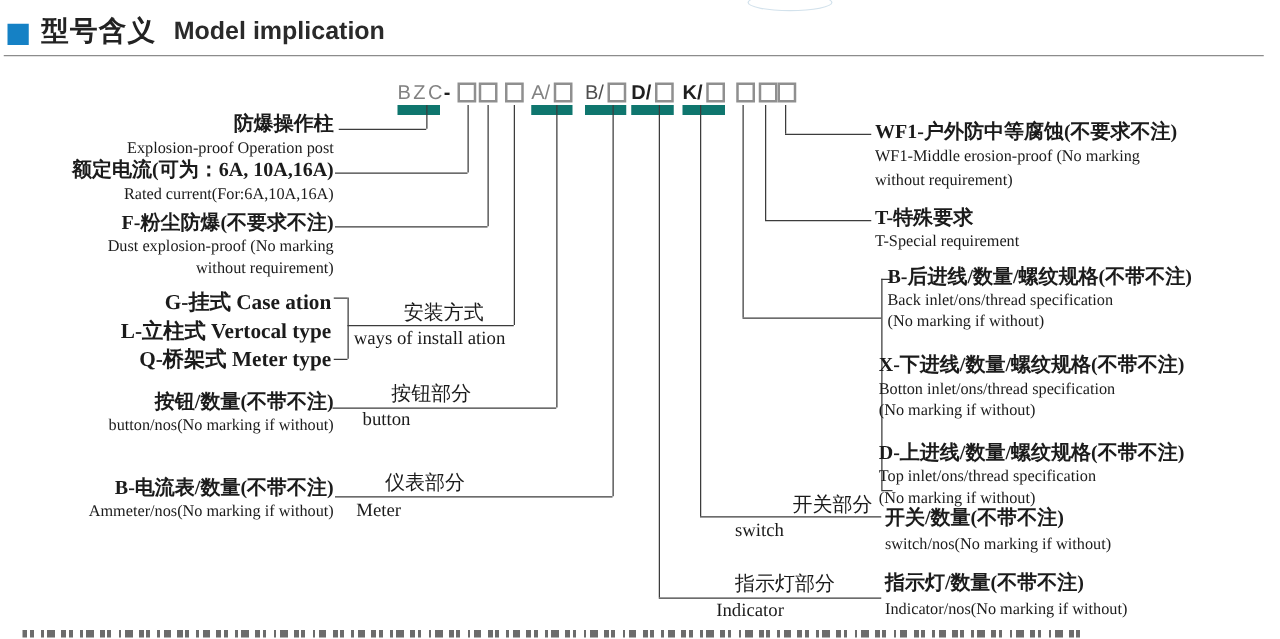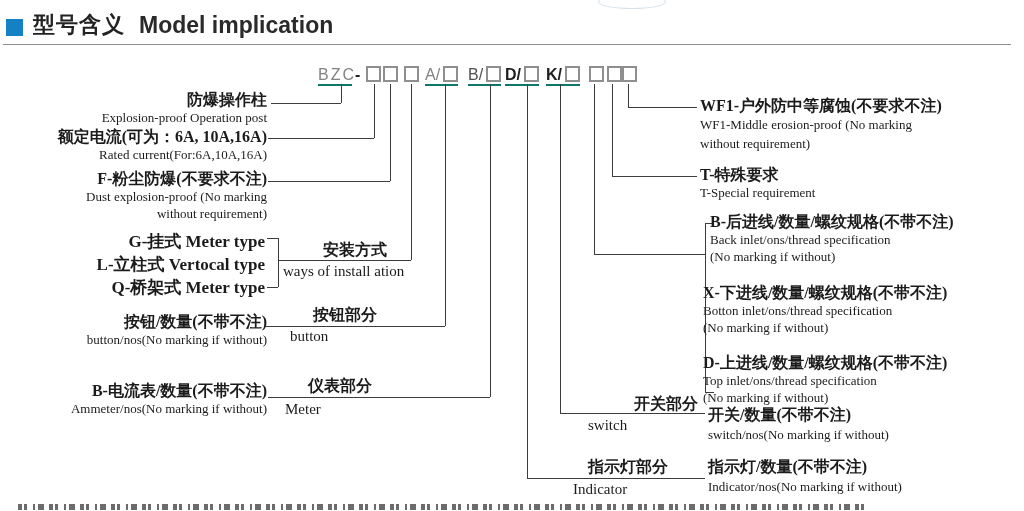"Model implication" .hdr-en { font-size: 23px -> 20px }
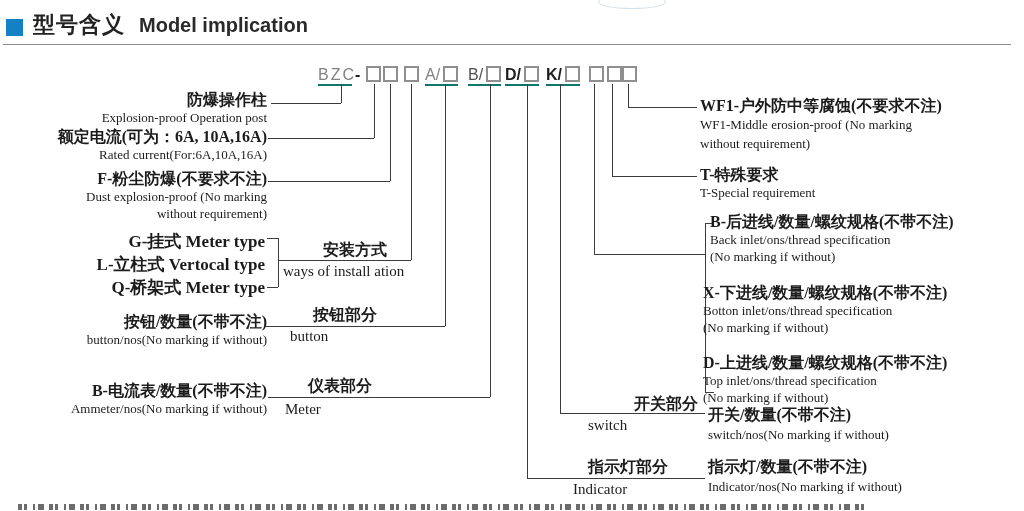"BZC" .code-underline { border-bottom: 2px solid #0f766e -> 8px solid #0f766e }
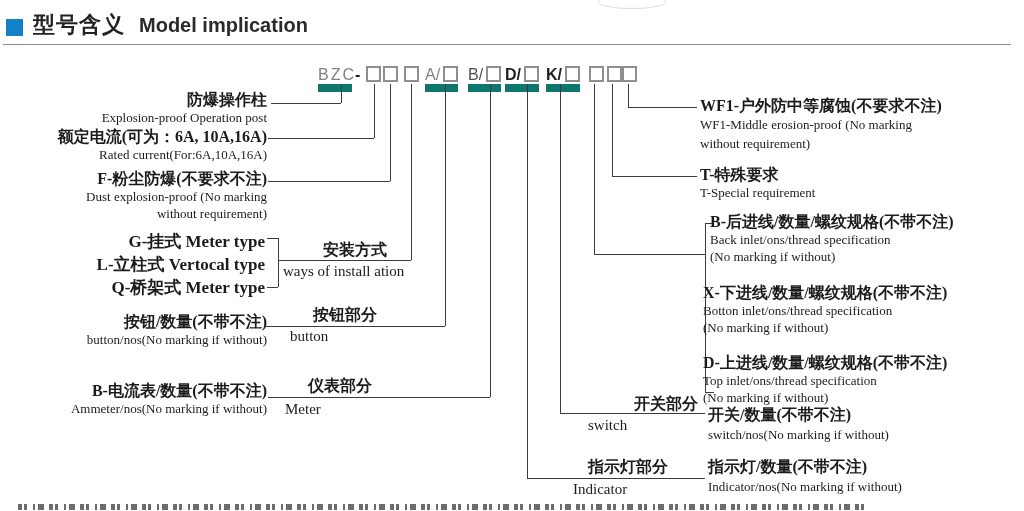"G-挂式 Meter type" div.zh-big { text: Meter type -> Case ation }
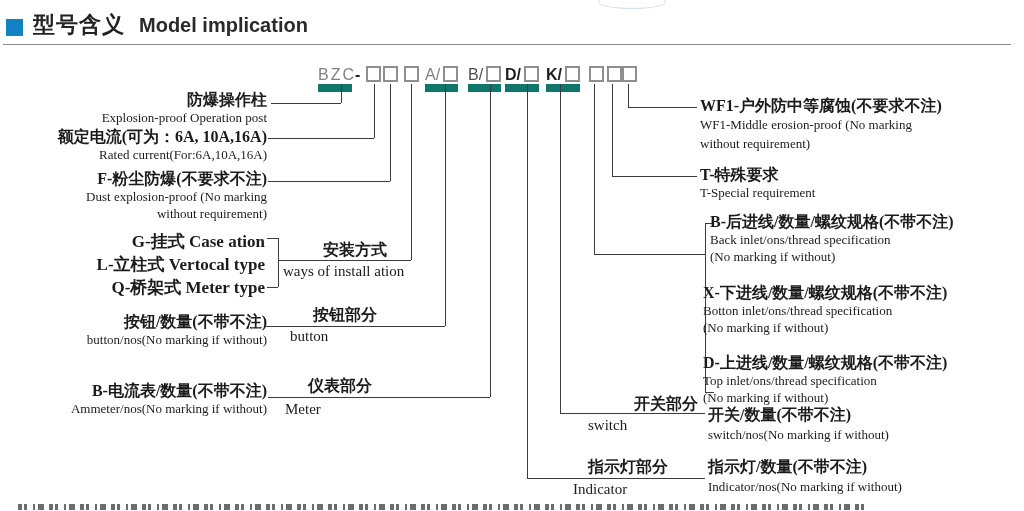"安装方式" .mid-zh { font-weight: 700 -> 400 }
